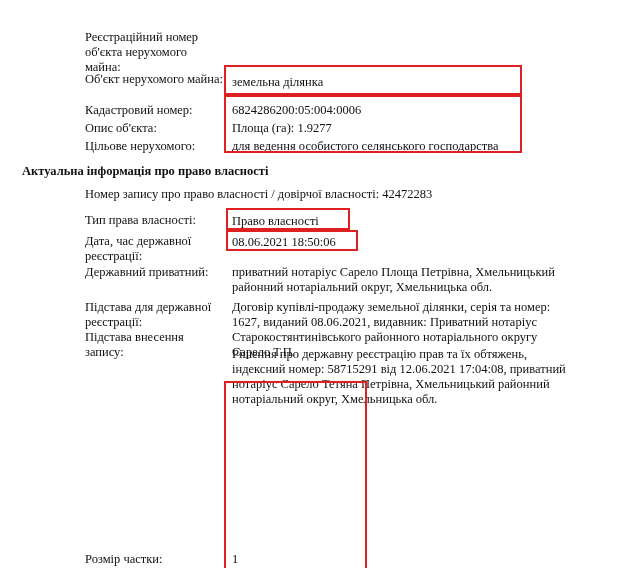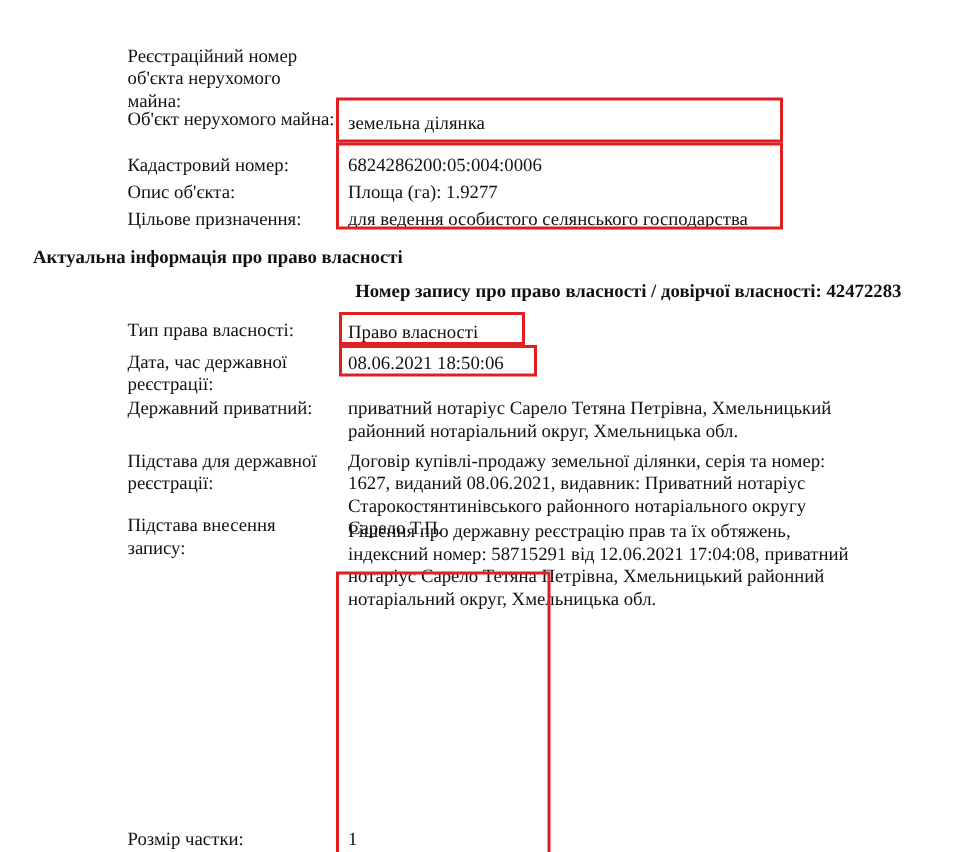"Цільове призначення:" div.label { text: призначення -> нерухомого }
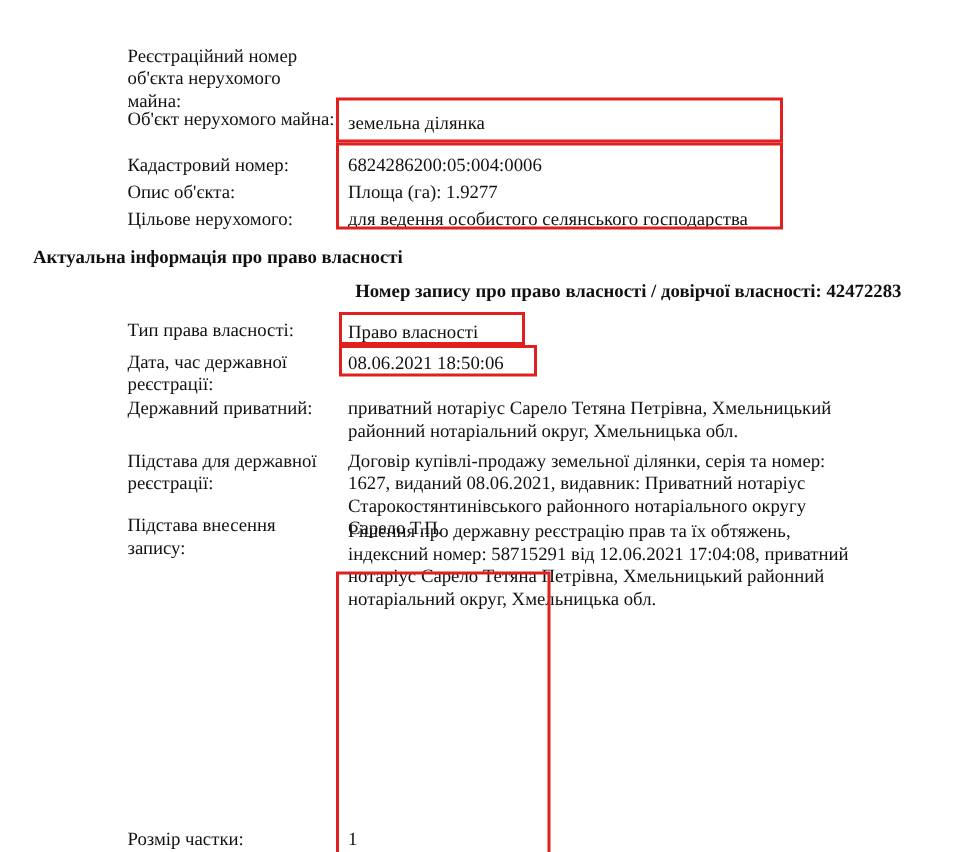"Номер запису про право власності" .record { font-weight: bold -> normal; text-align: right -> none }
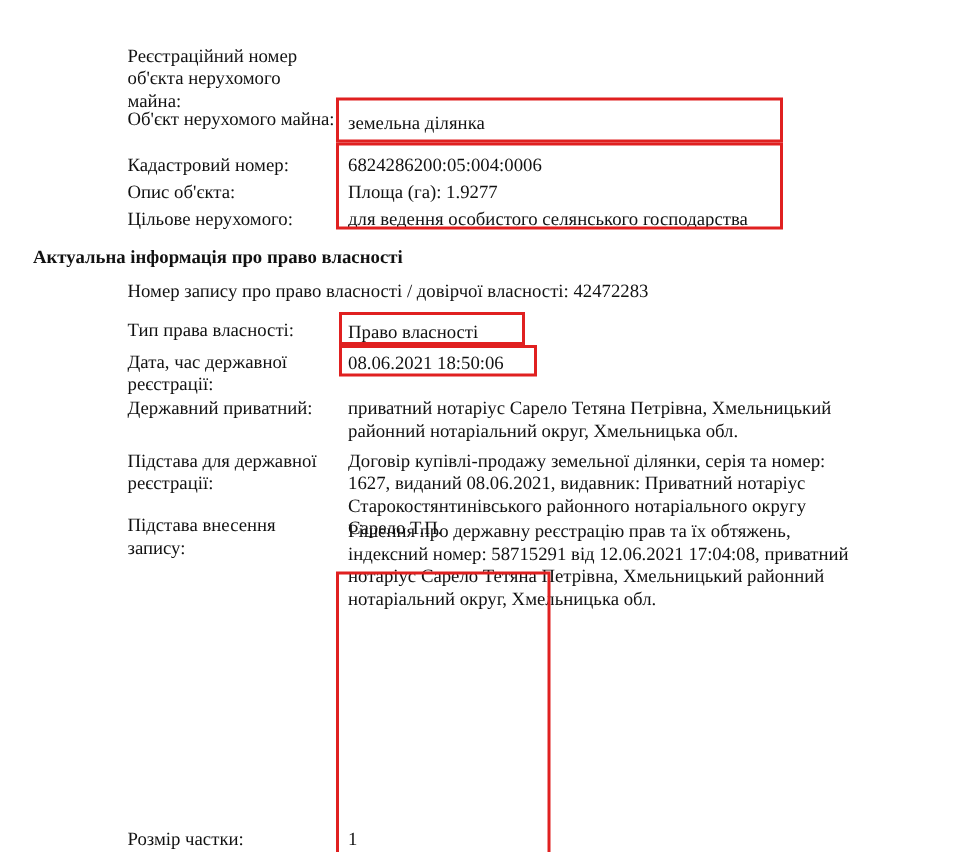"приватний нотаріус Сарело Тетяна" div.value { text: Тетяна -> Площа }
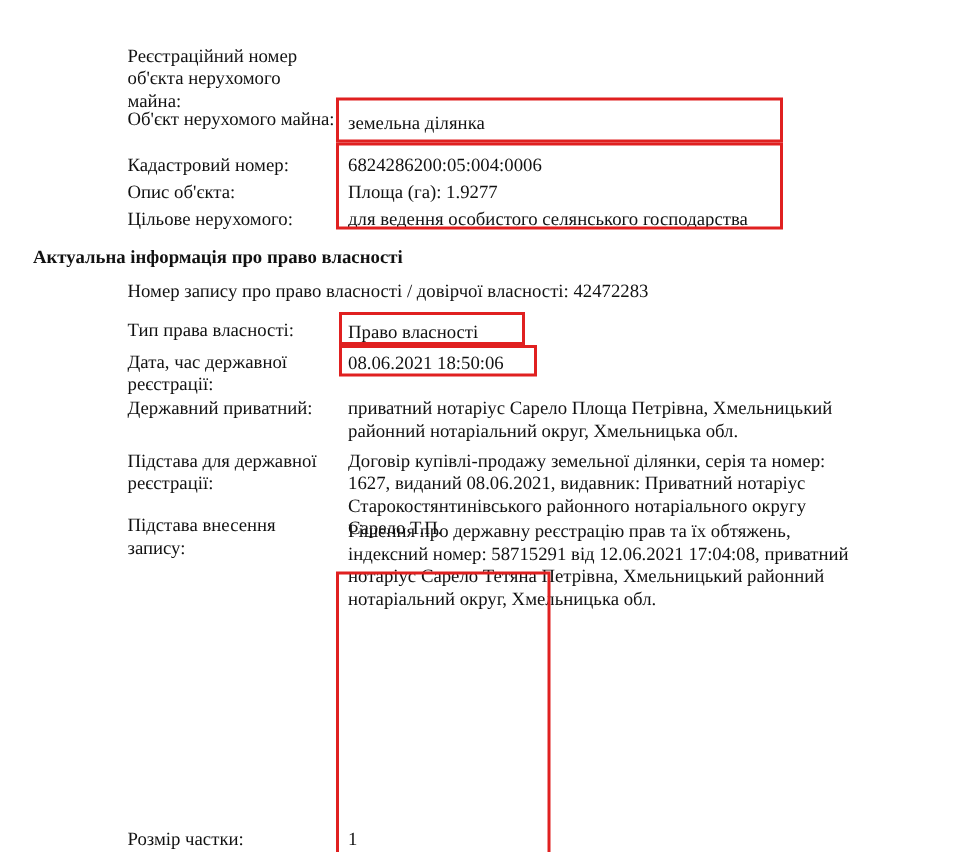"Підстава внесення запису:" div.label { top: 321px -> 308px }
